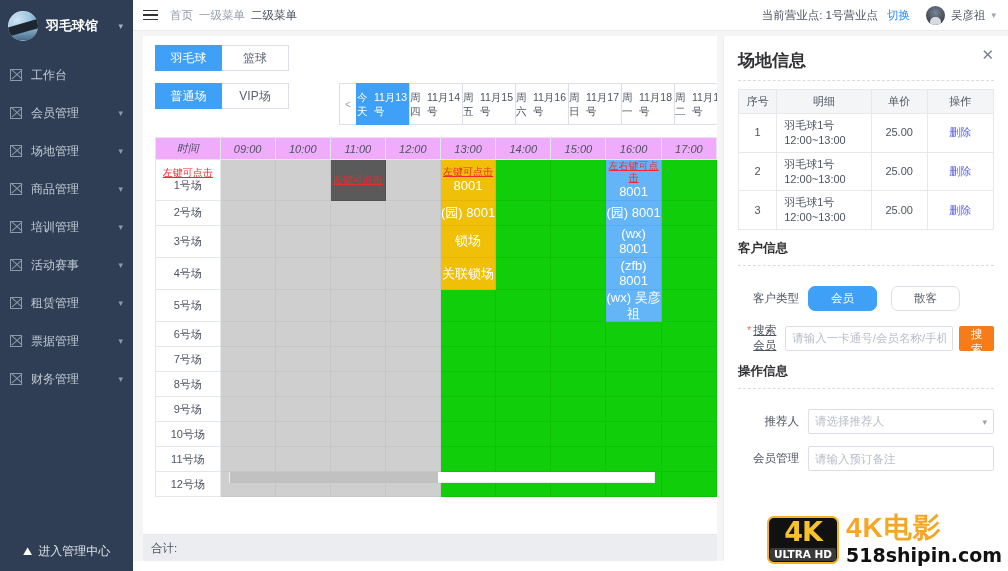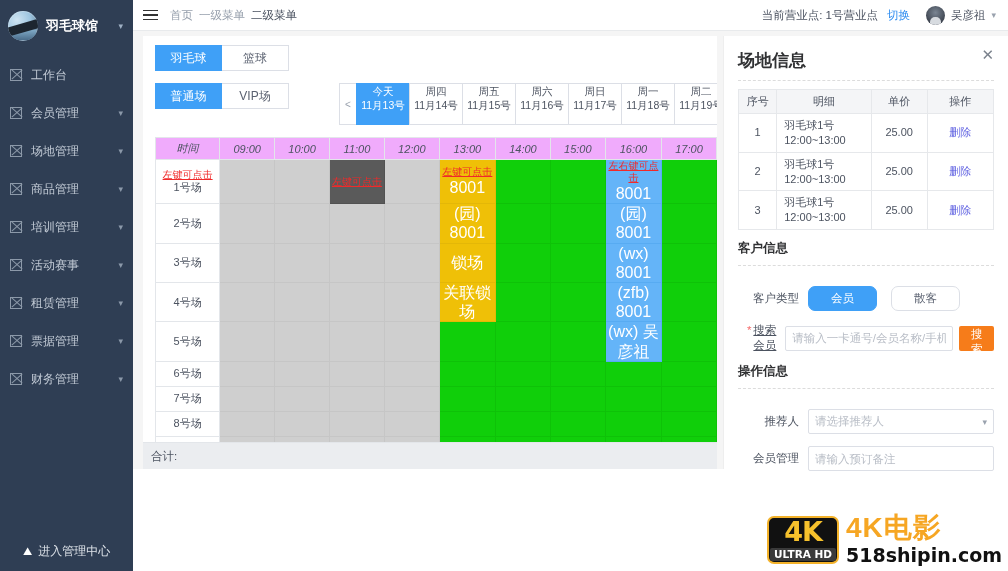"首页" .main { height: 469px -> 561px }
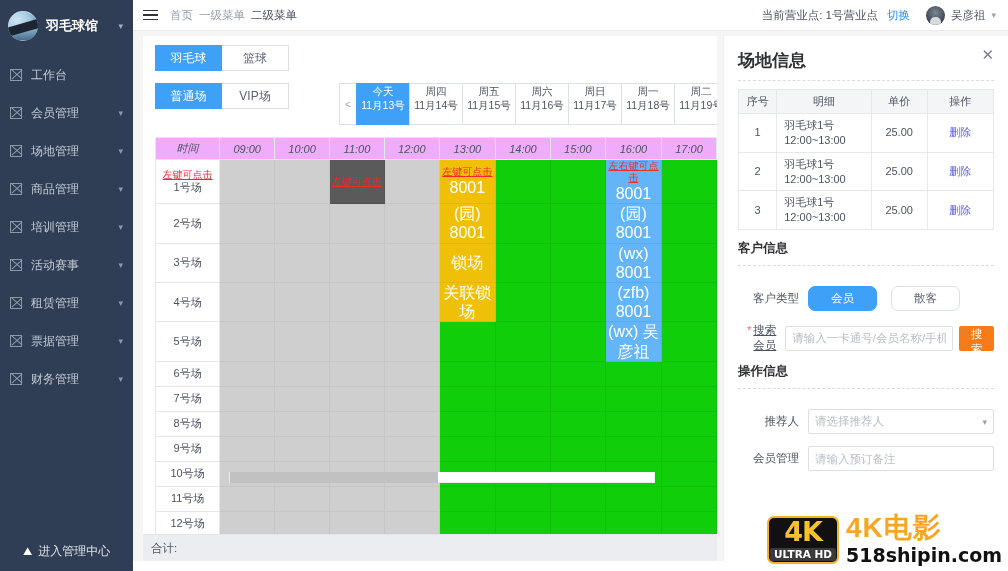"今天" .date-btn { flex-direction: column -> row }
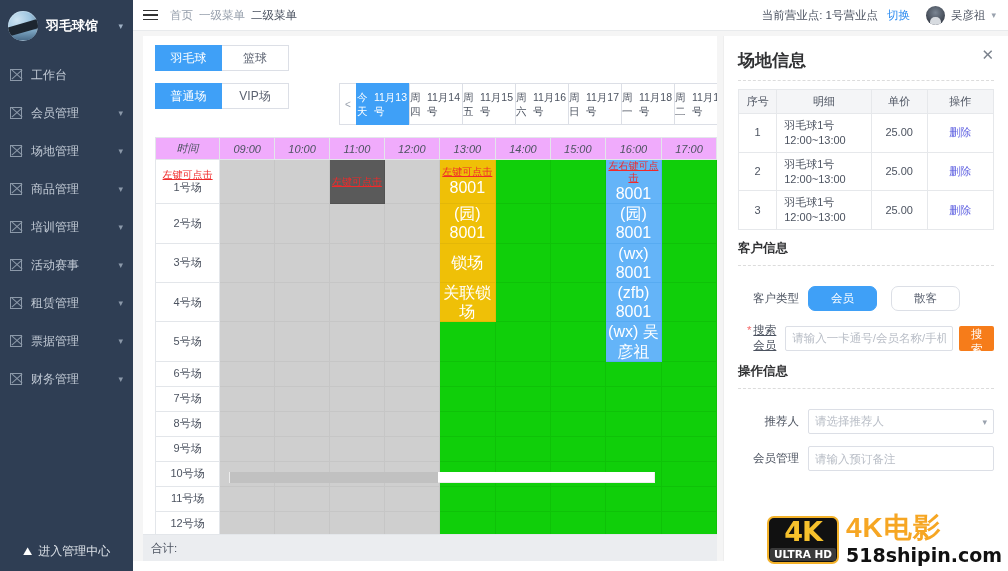"8001" td.cell .tag { font-size: 16px -> 13px }
